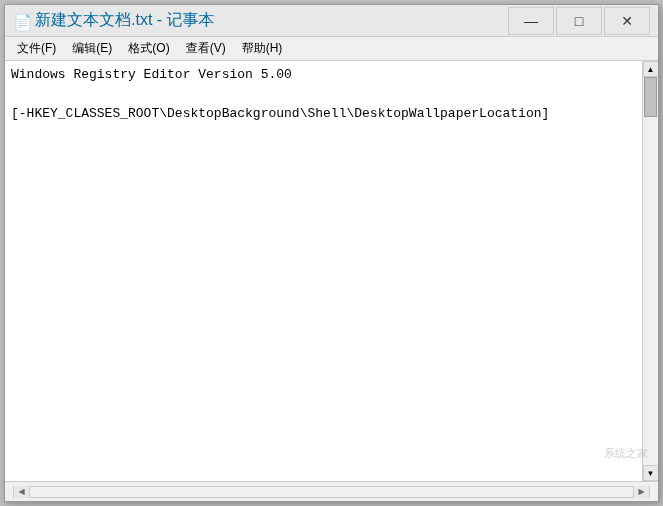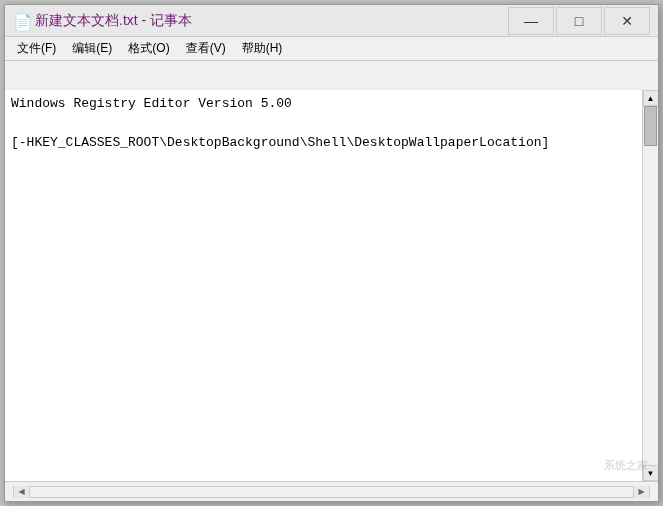"新建文本文档.txt - 记事本" .title-bar-text { color: #701a75 -> #0369a1; font-size: 14px -> 16px }
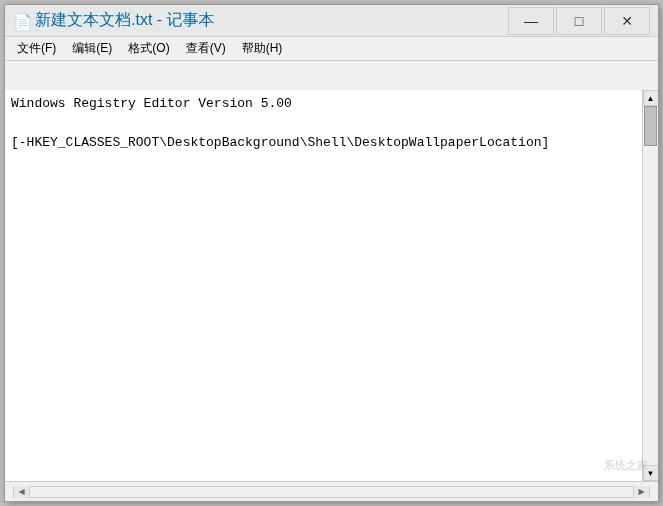"Windows Registry Editor Version 5.00" .editor-area { margin-top: 29px -> none }
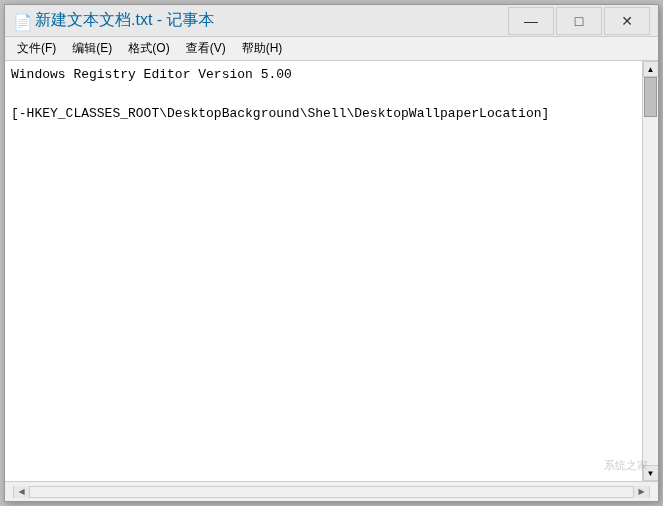"系统之家" .watermark { bottom: 8px -> 20px }
